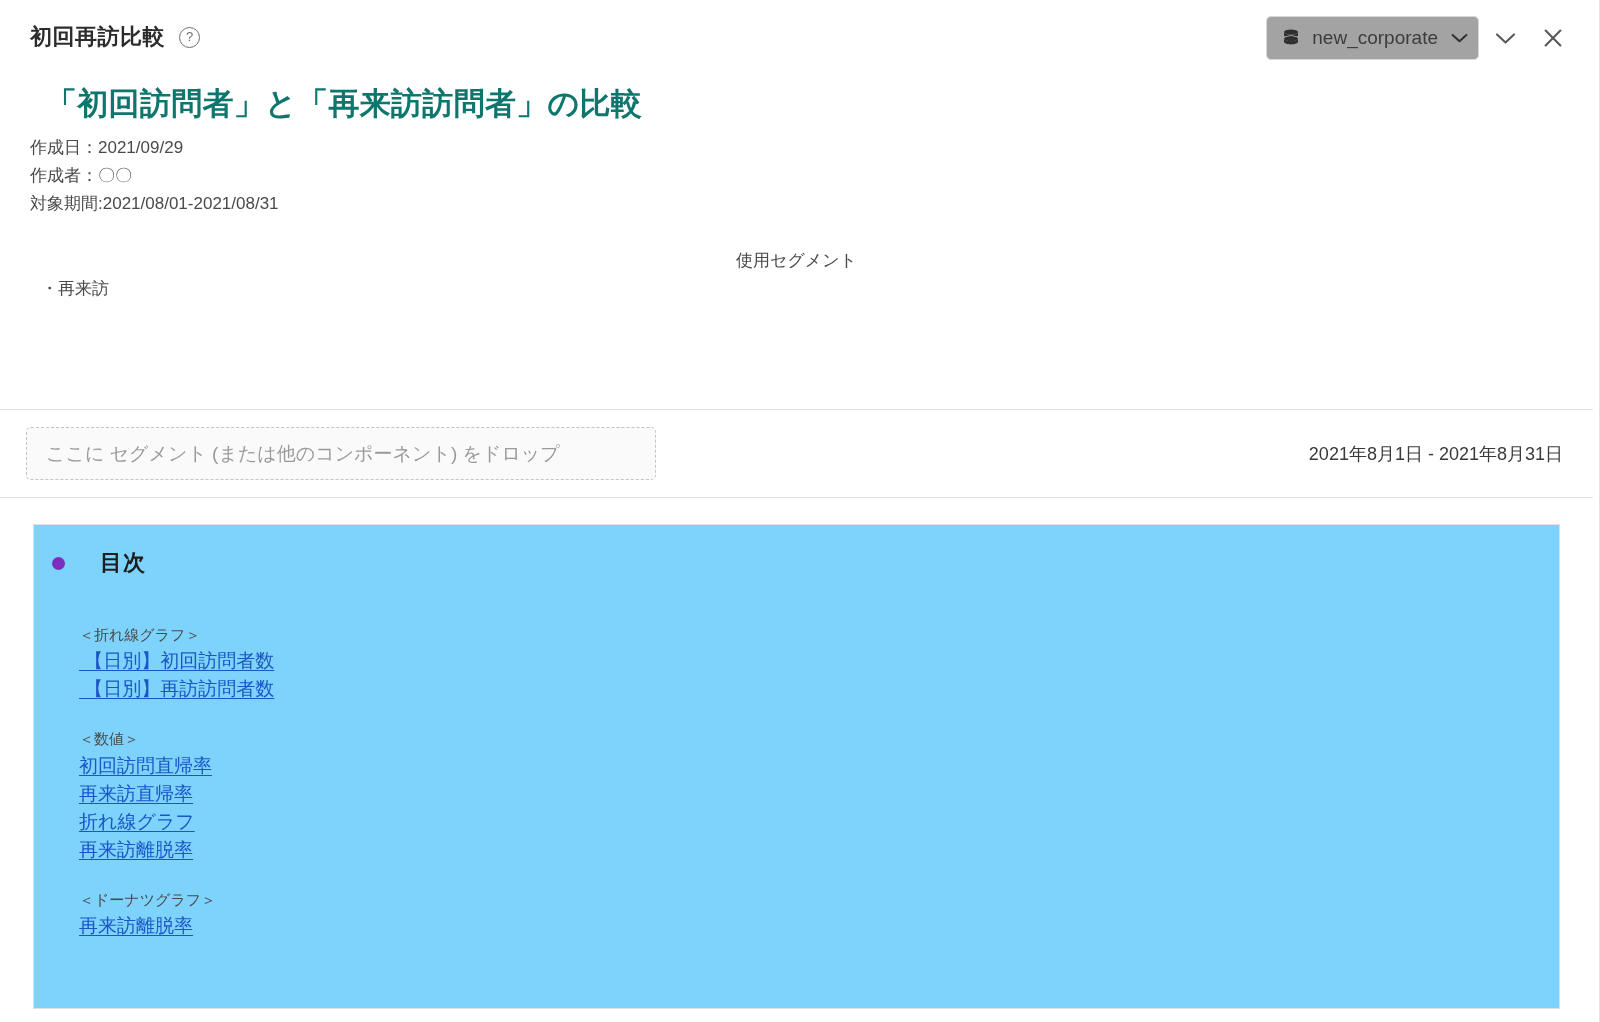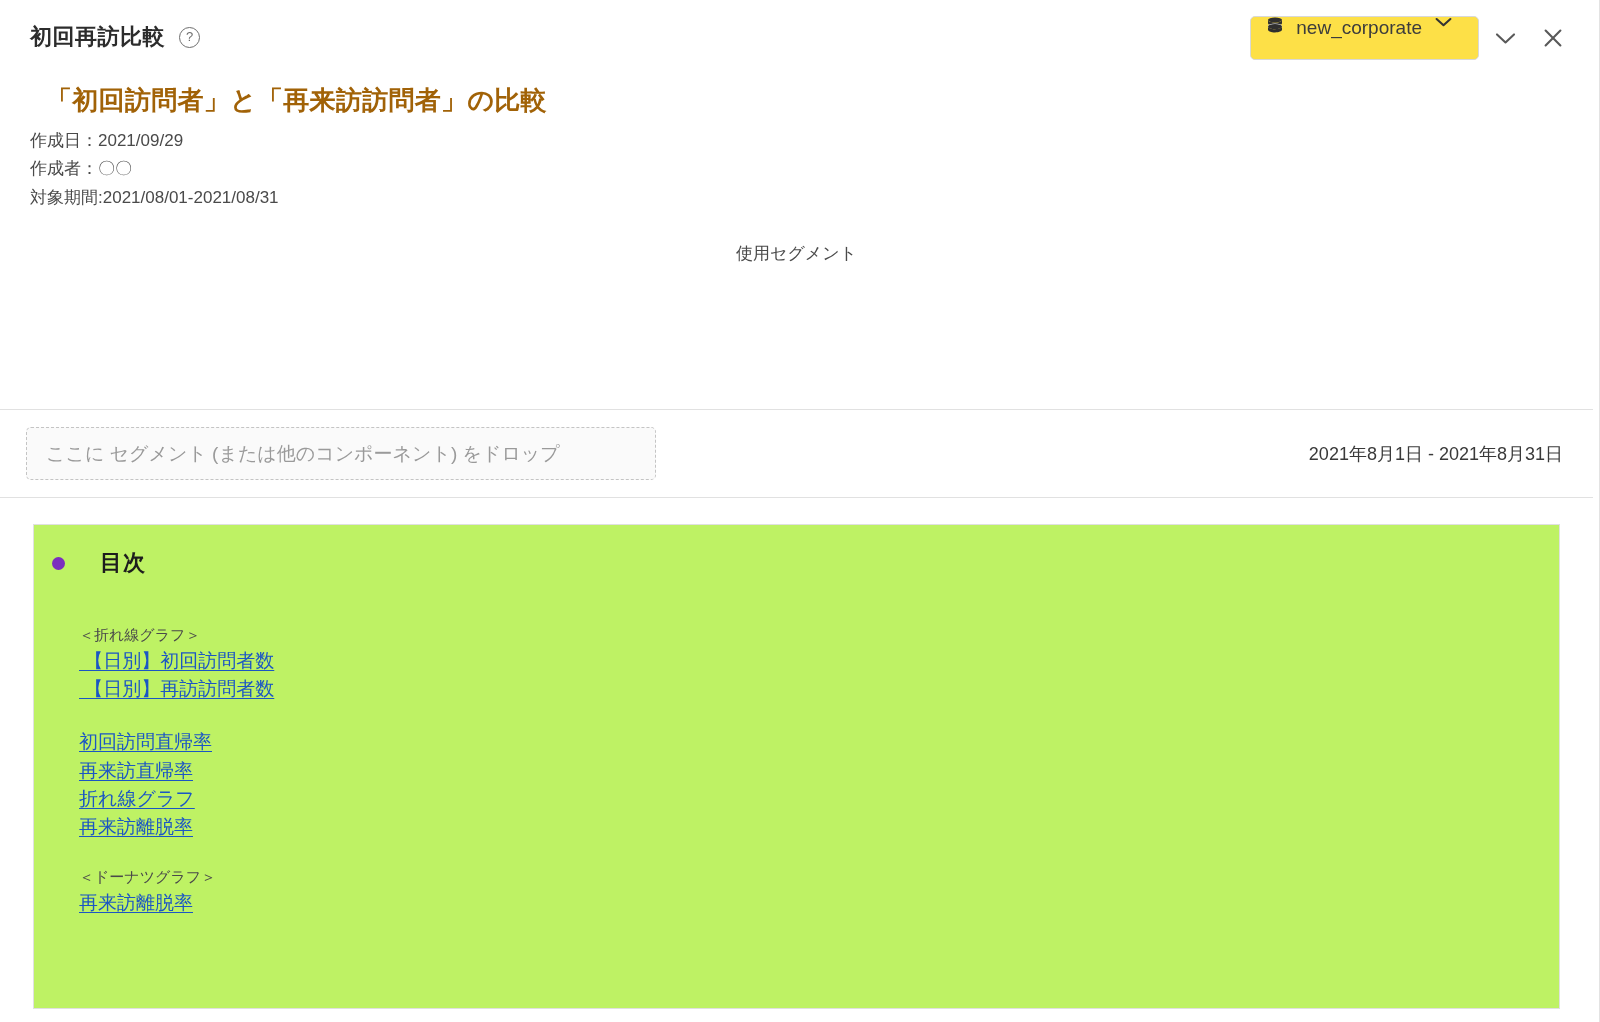"new_corporate" .db-select { align-items: flex-start -> center; background: #fde047 -> #a3a3a3; padding: 0 26px 0 16px -> 0 10px 0 16px }
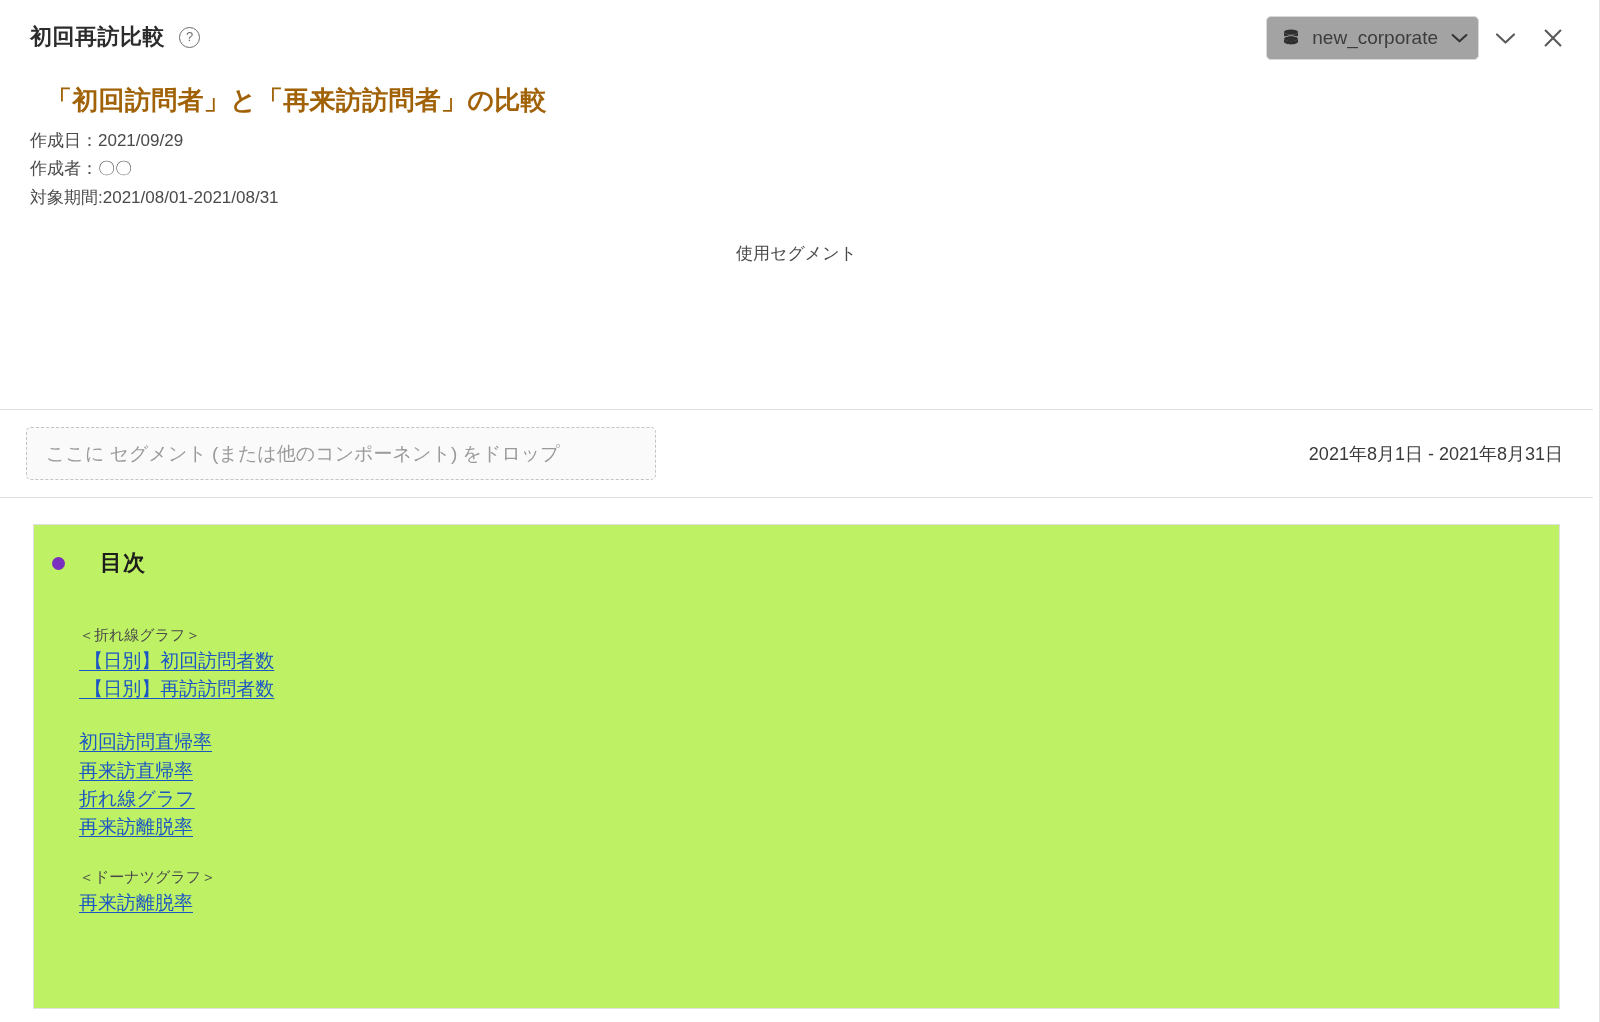"「初回訪問者」と「再来訪訪問者」の比較" .report-title { color: #a16207 -> #0f766e; font-size: 26px -> 31px }
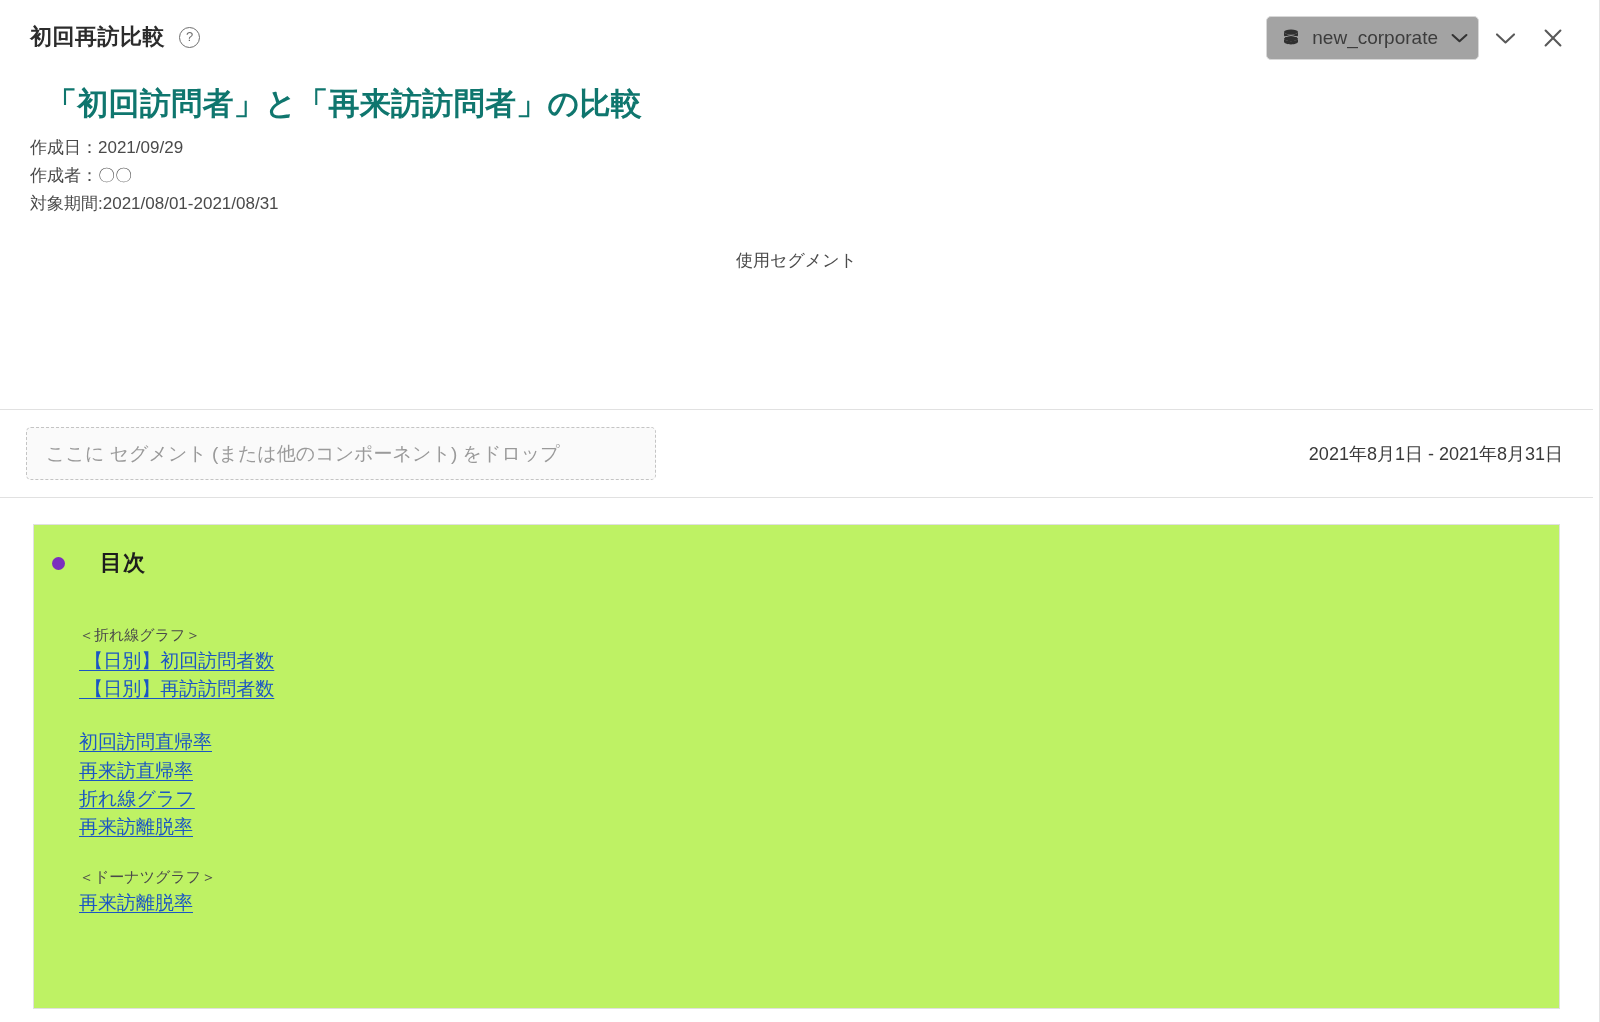"・再来訪" div.seg-item { html: none -> <div>・再来訪</div> }
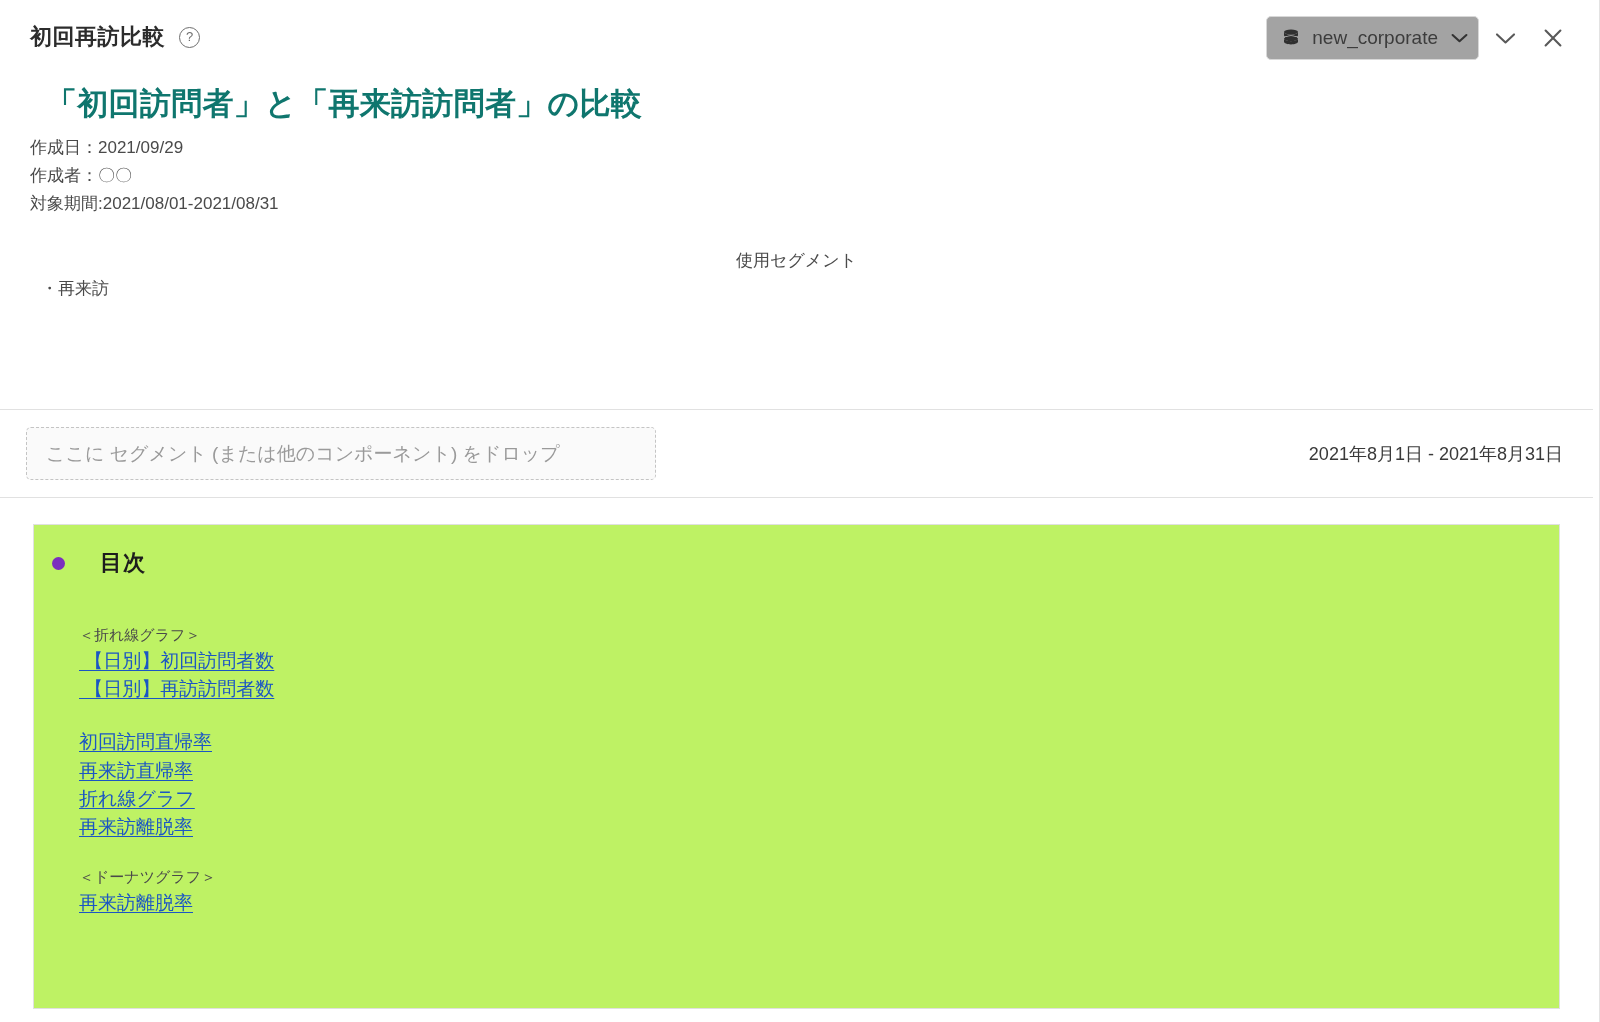"目次" .toc-panel { background: #bef264 -> #7dd3fc }
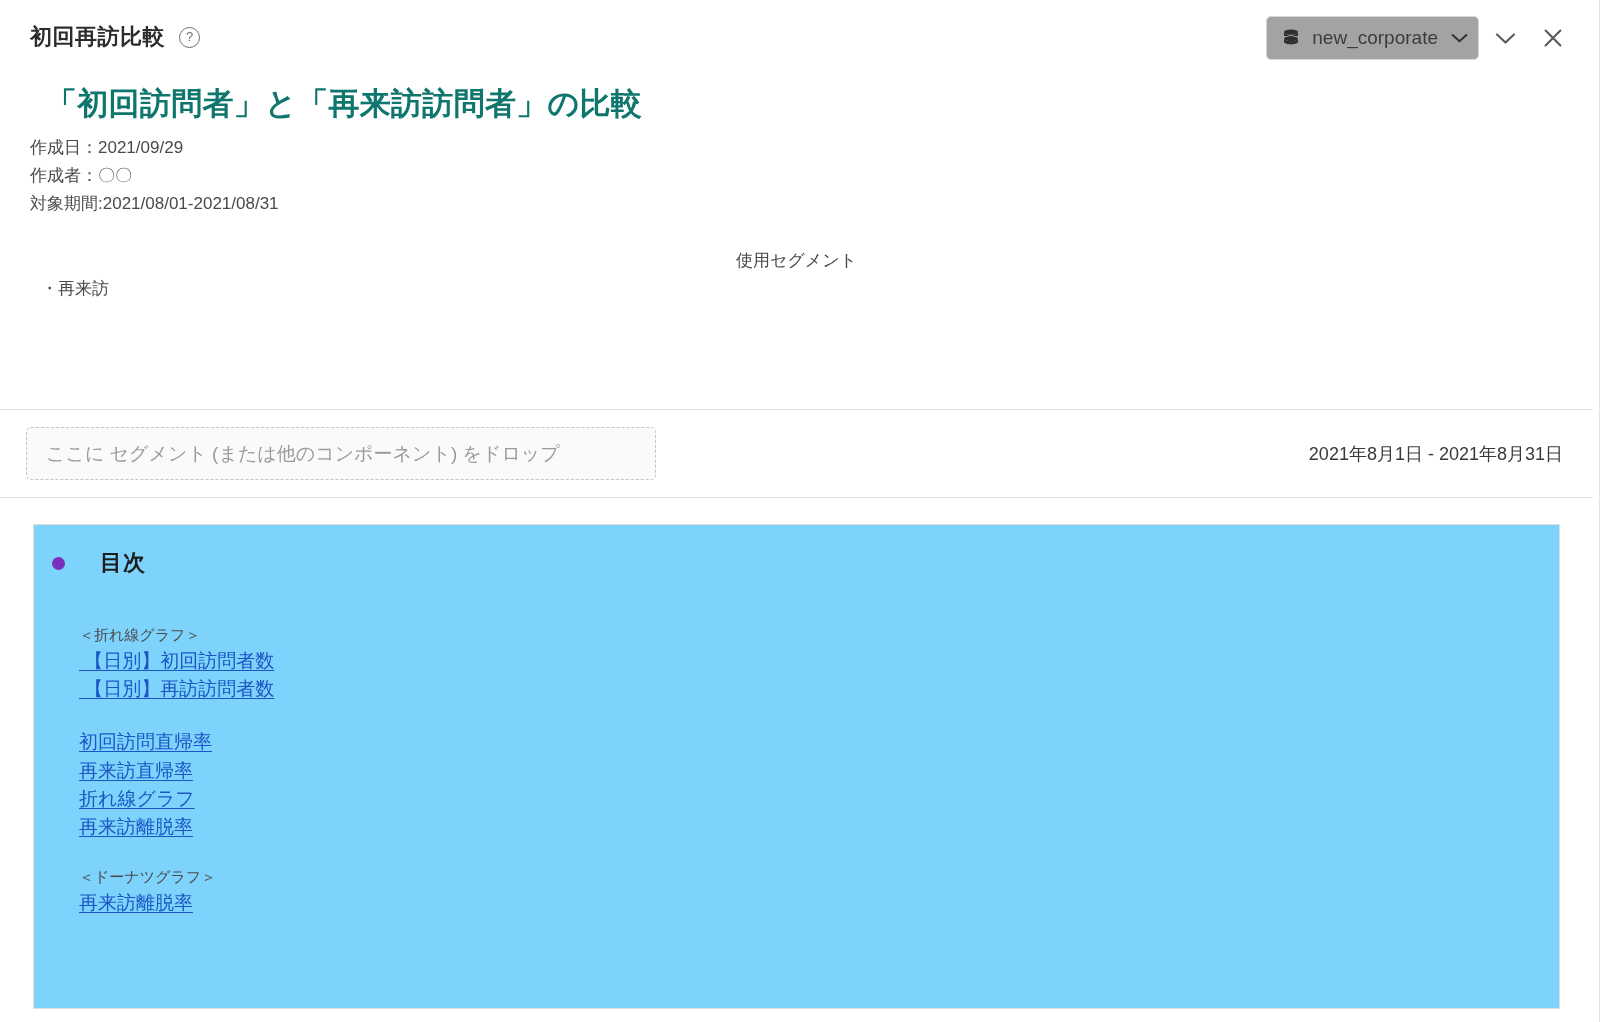"＜数値＞" div.group-head { html: none -> <div>＜数値＞</div> }
